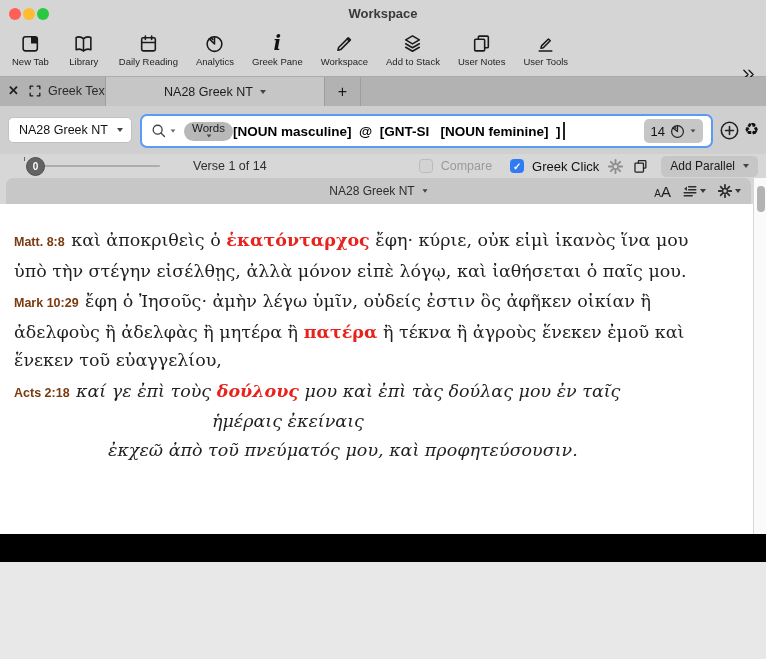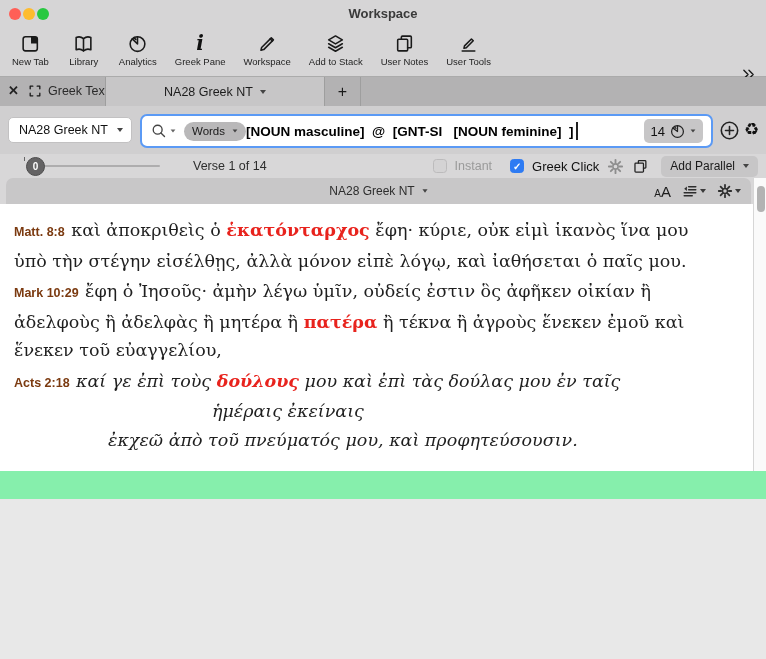"Workspace" #app { background: #86efac -> #000000; height: 499px -> 562px }
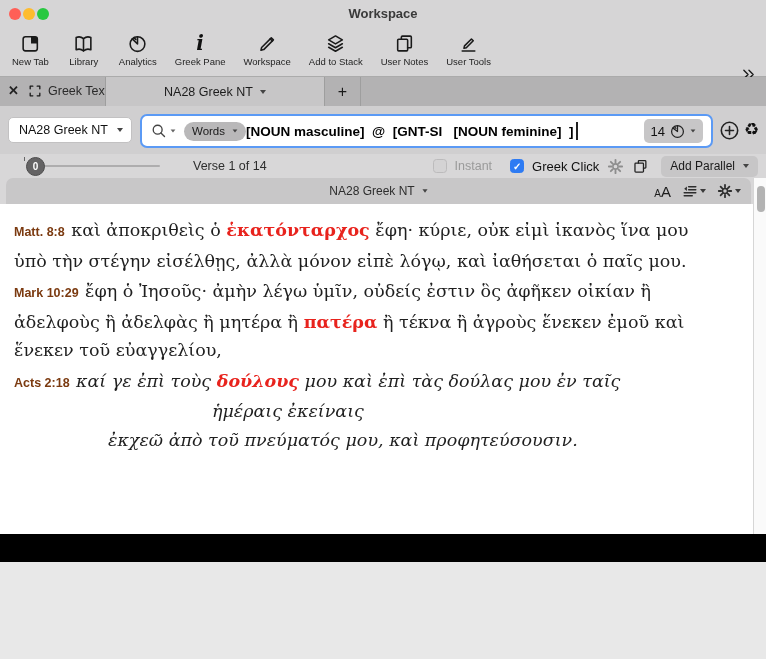"Daily Reading" div.tb-item { html: none -> <div> <span> <svg> <rect></rect> <path></path> </svg> </span> <span>Daily Reading</span> </div> }
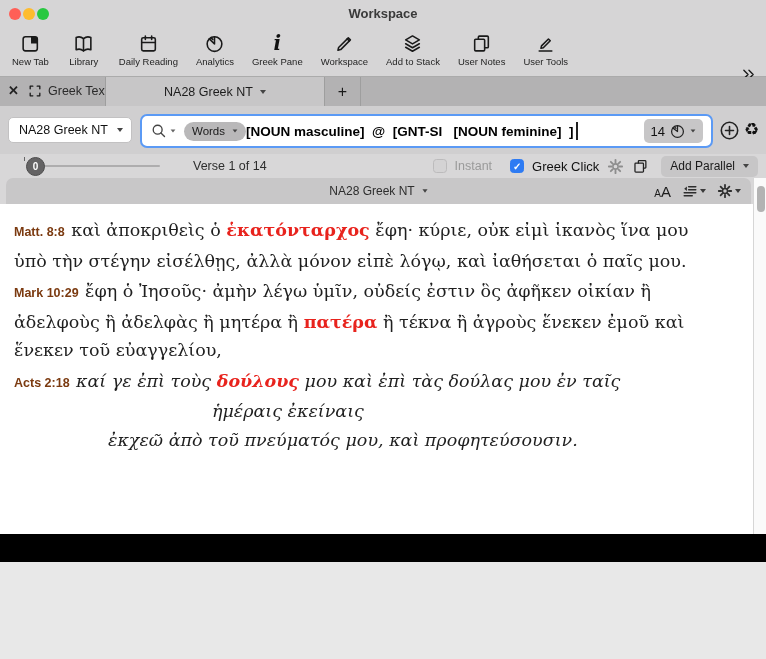"Words" #mode-pill { flex-direction: none -> column; gap: 7px -> 0 }
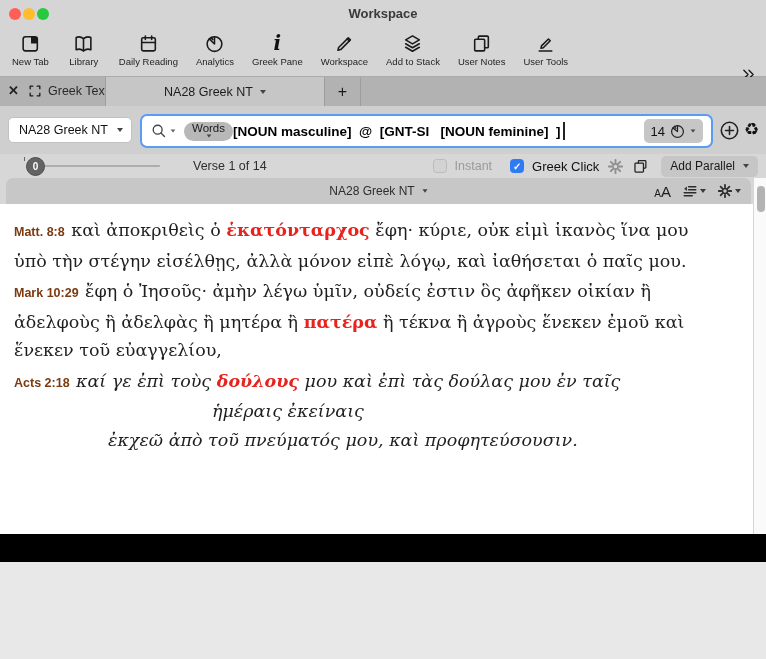"Instant" span { text: Instant -> Compare }
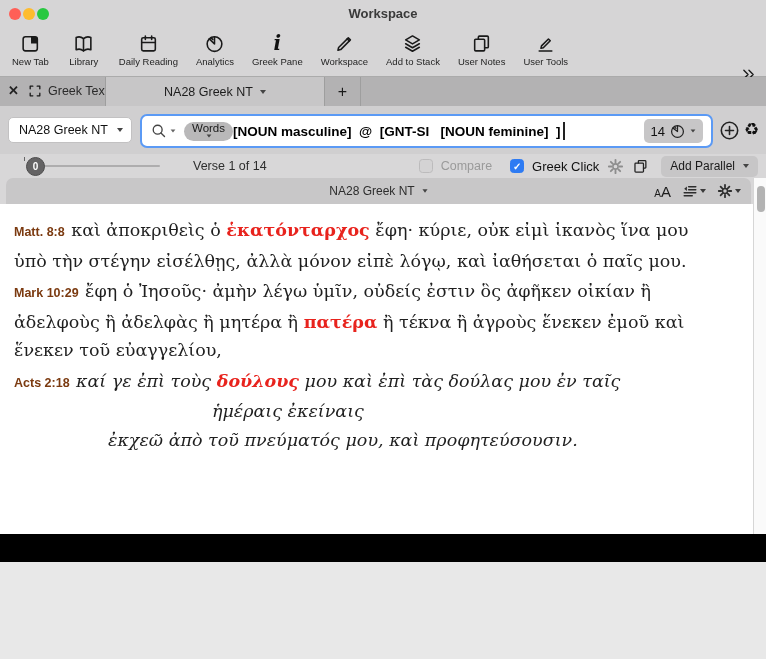"Matt. 8:8 καὶ ἀποκριθεὶς ὁ" #content { padding: 12px 34px 0 14px -> 22px 34px 0 14px }
